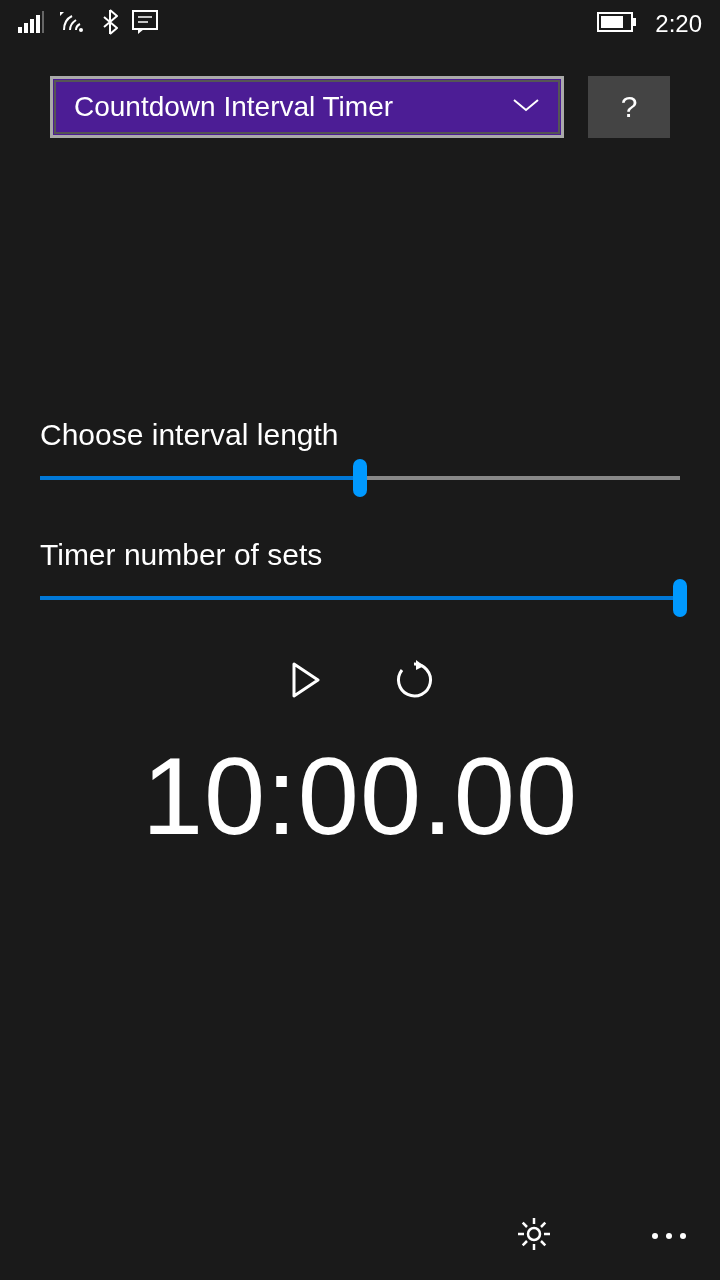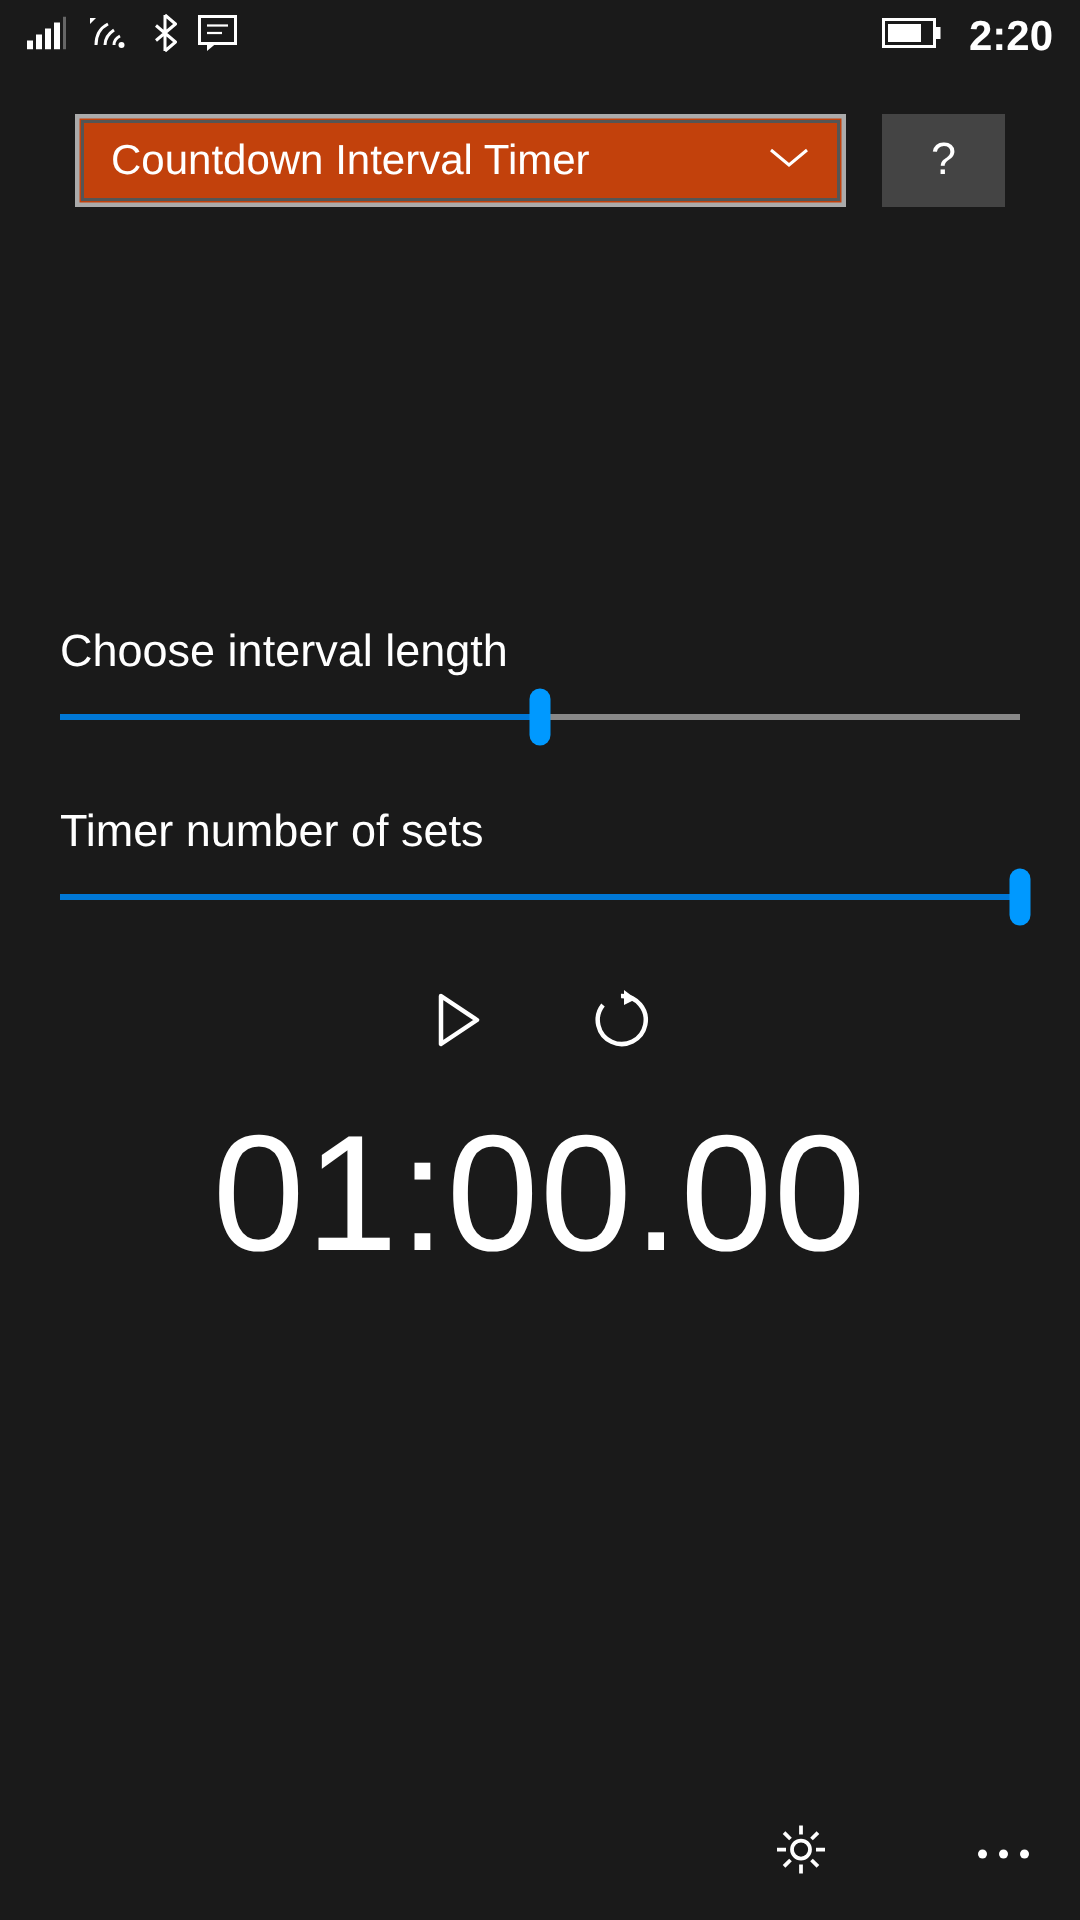"2:20" .status-time { font-size: 28px -> 24px; font-weight: 700 -> 400 }
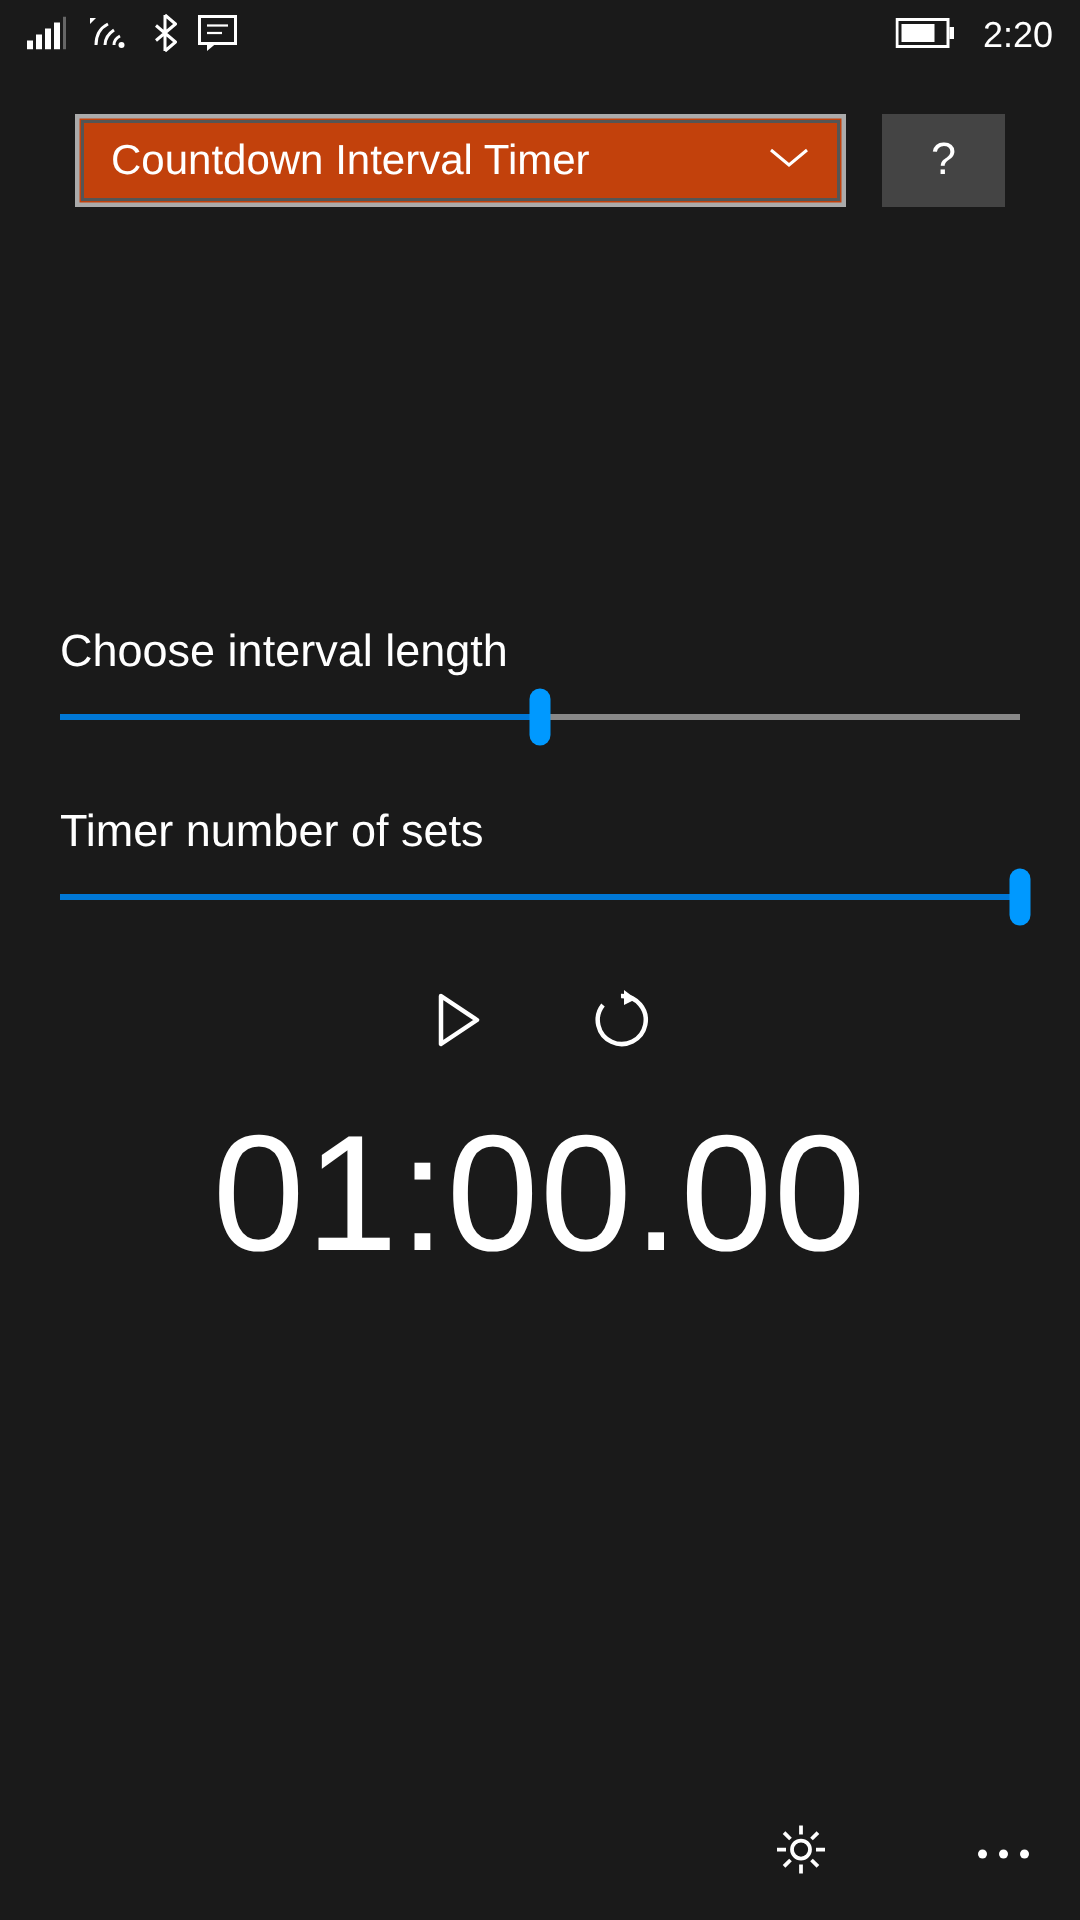"Countdown Interval Timer" .dropdown { background: #c2410c -> #4c1d95 }
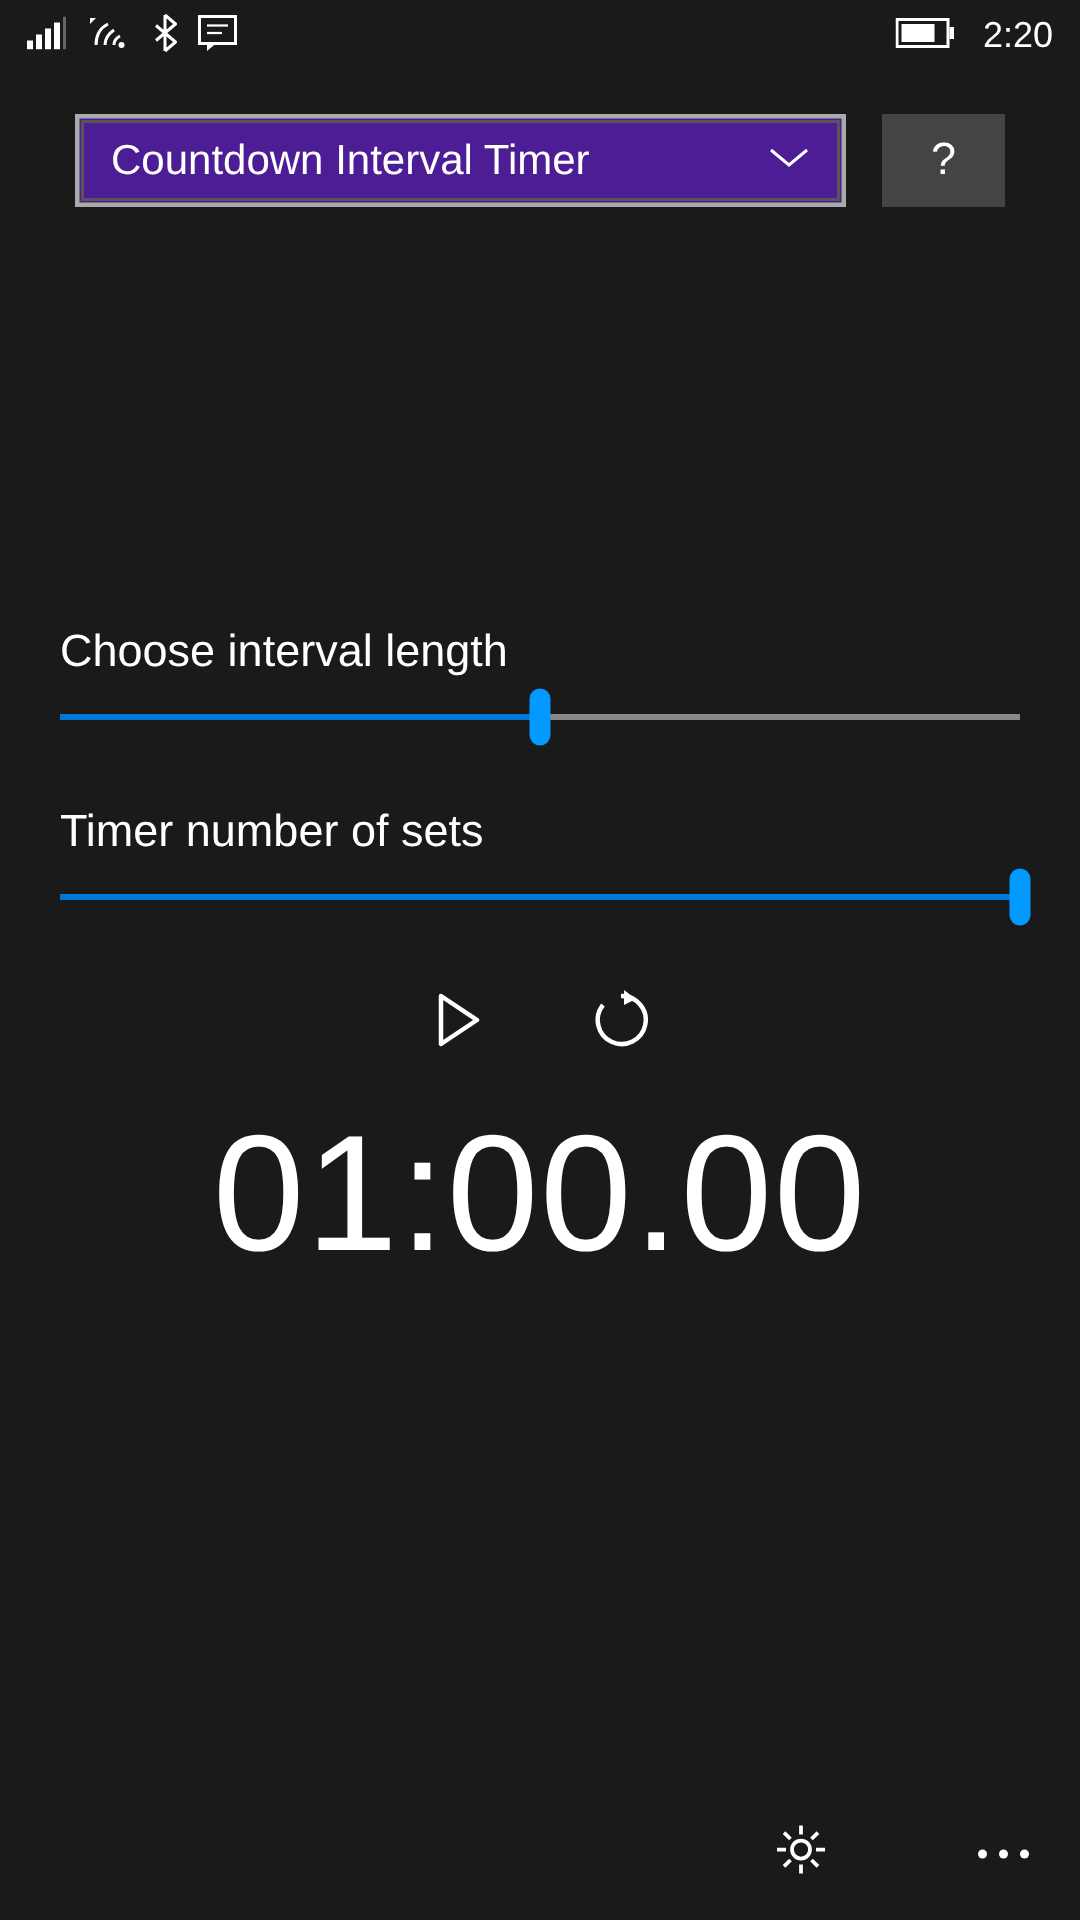"01:00.00" div.timer-display { text: 01:00.00 -> 10:00.00 }
